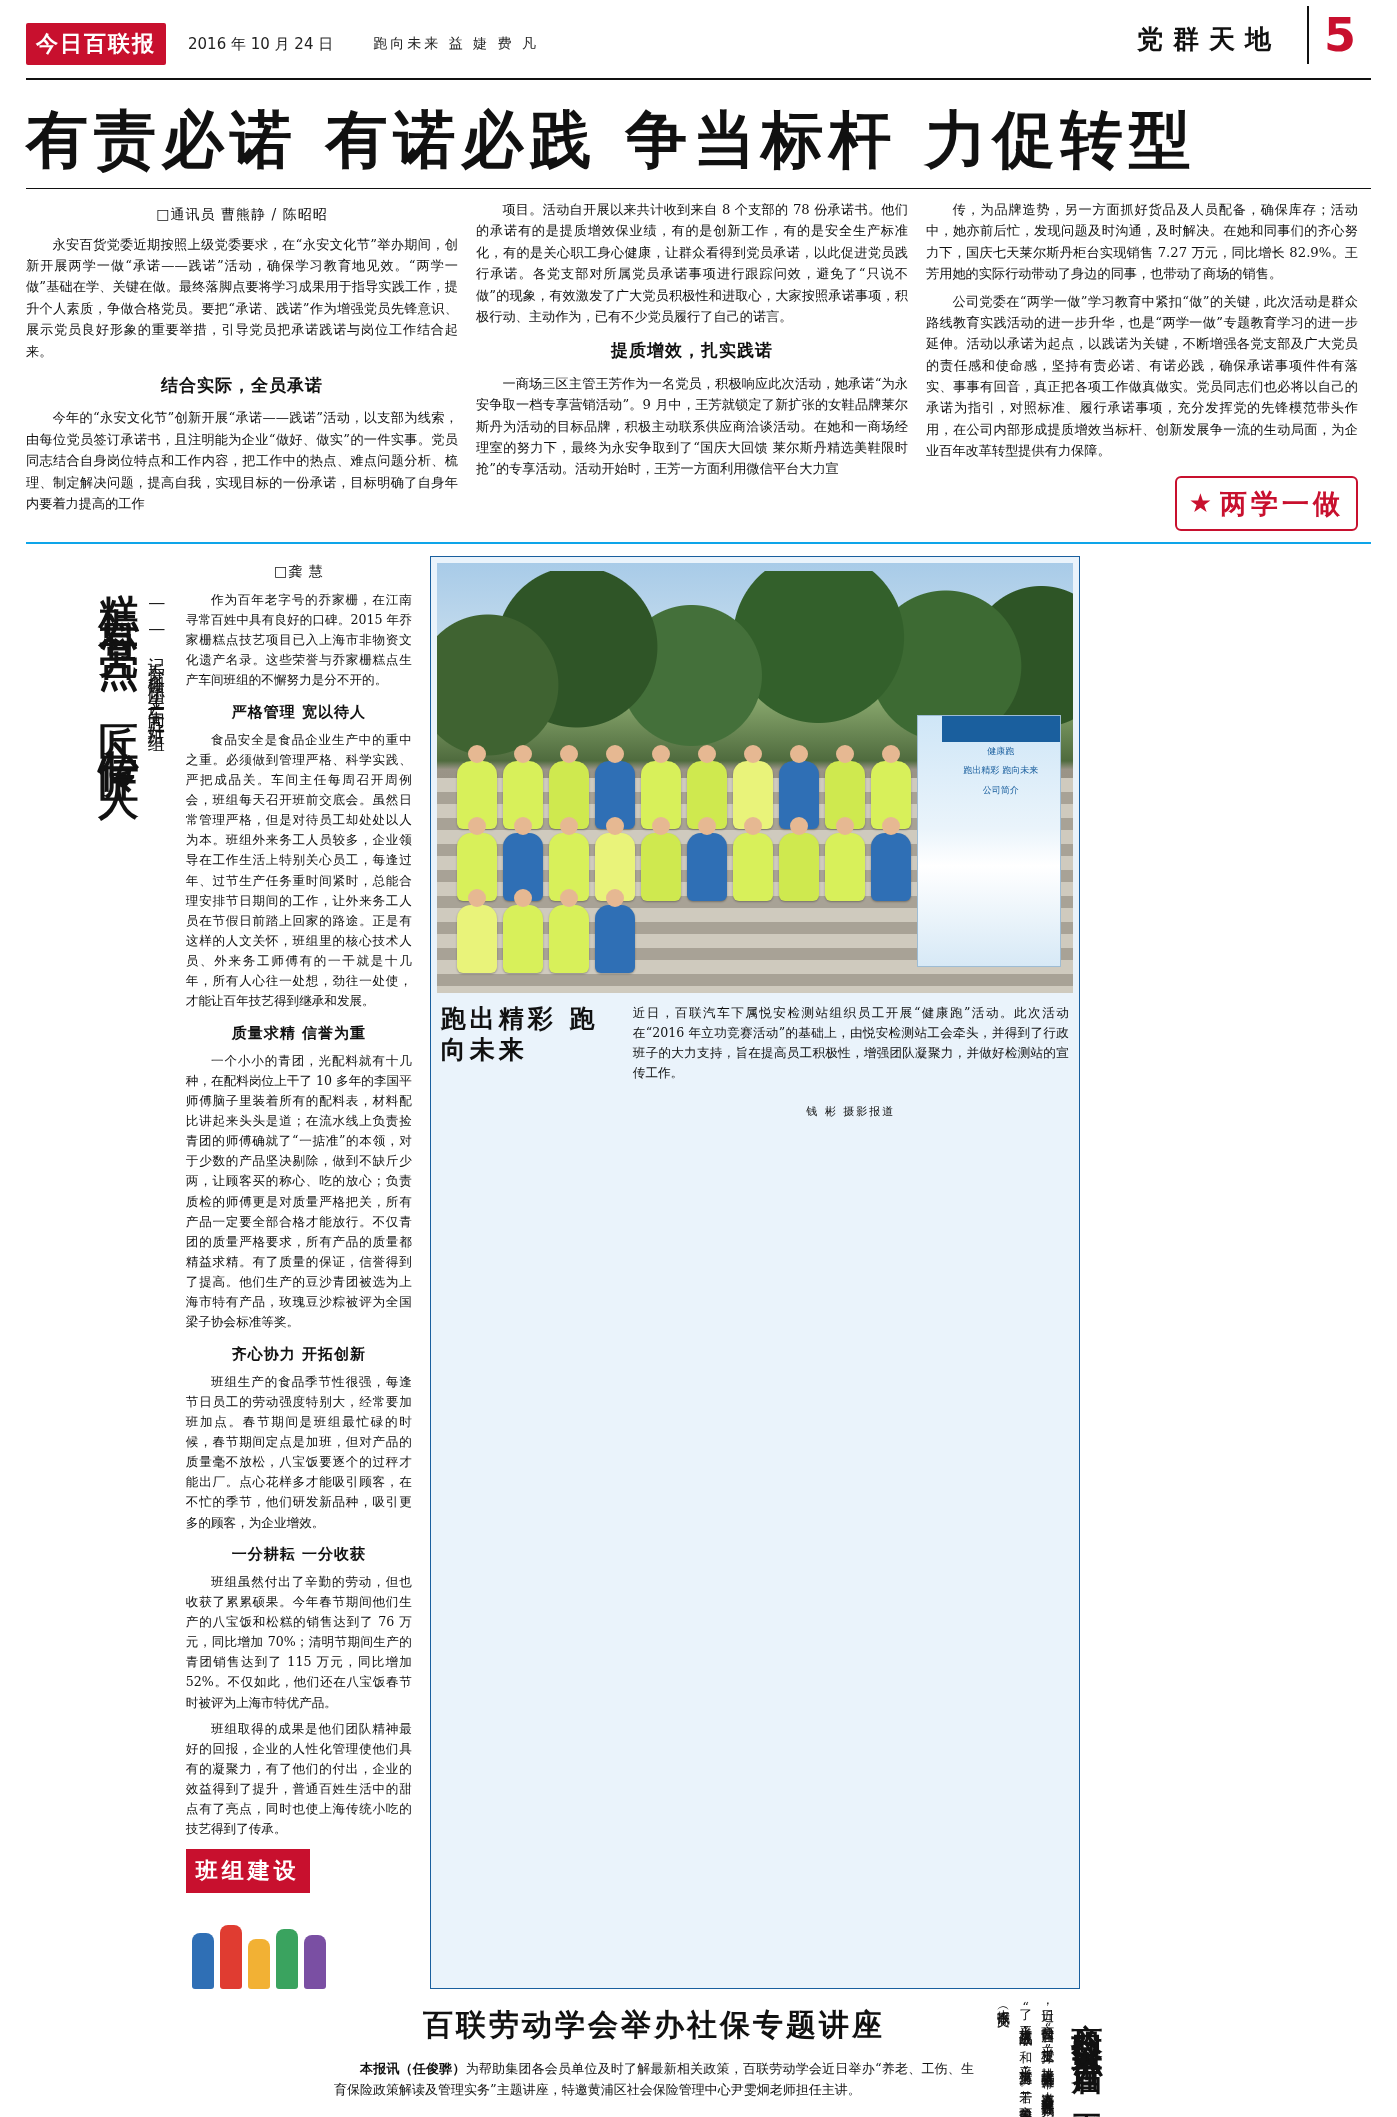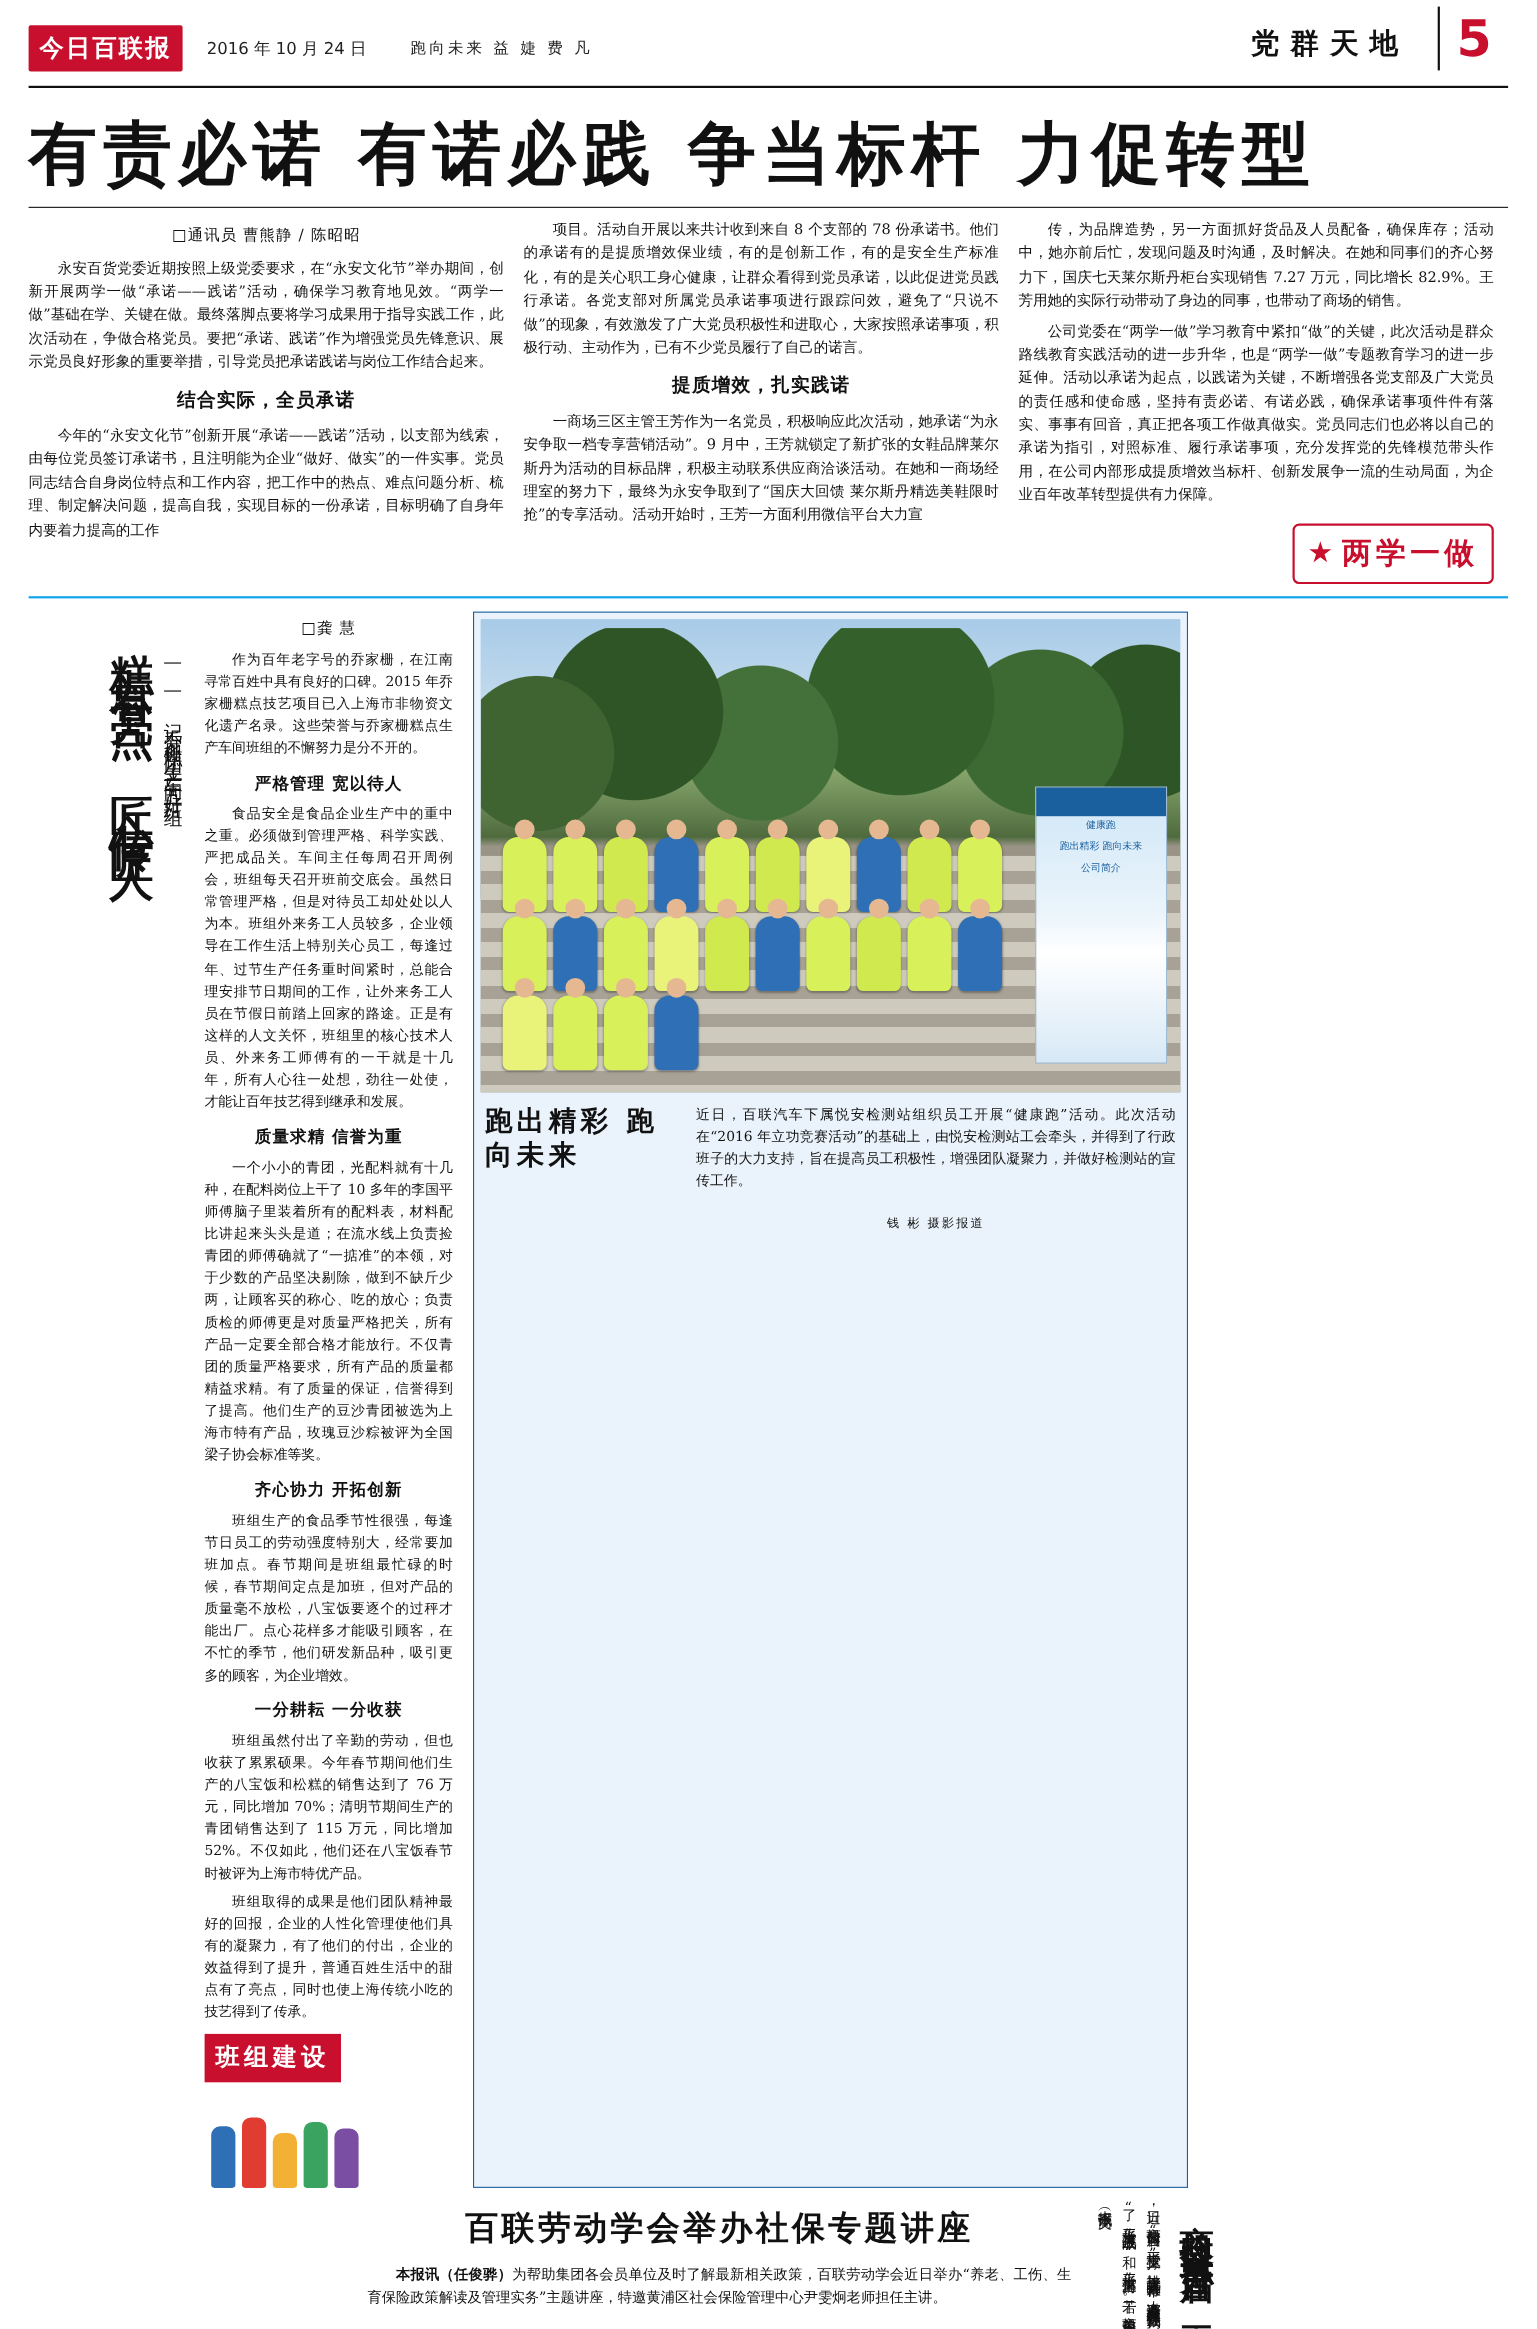"永安百货党委近期按照上级党委要求，在“永安文化节”举办期间，创新开展两学一做“承" p { text: 此次活动在 -> 提升个人素质 }
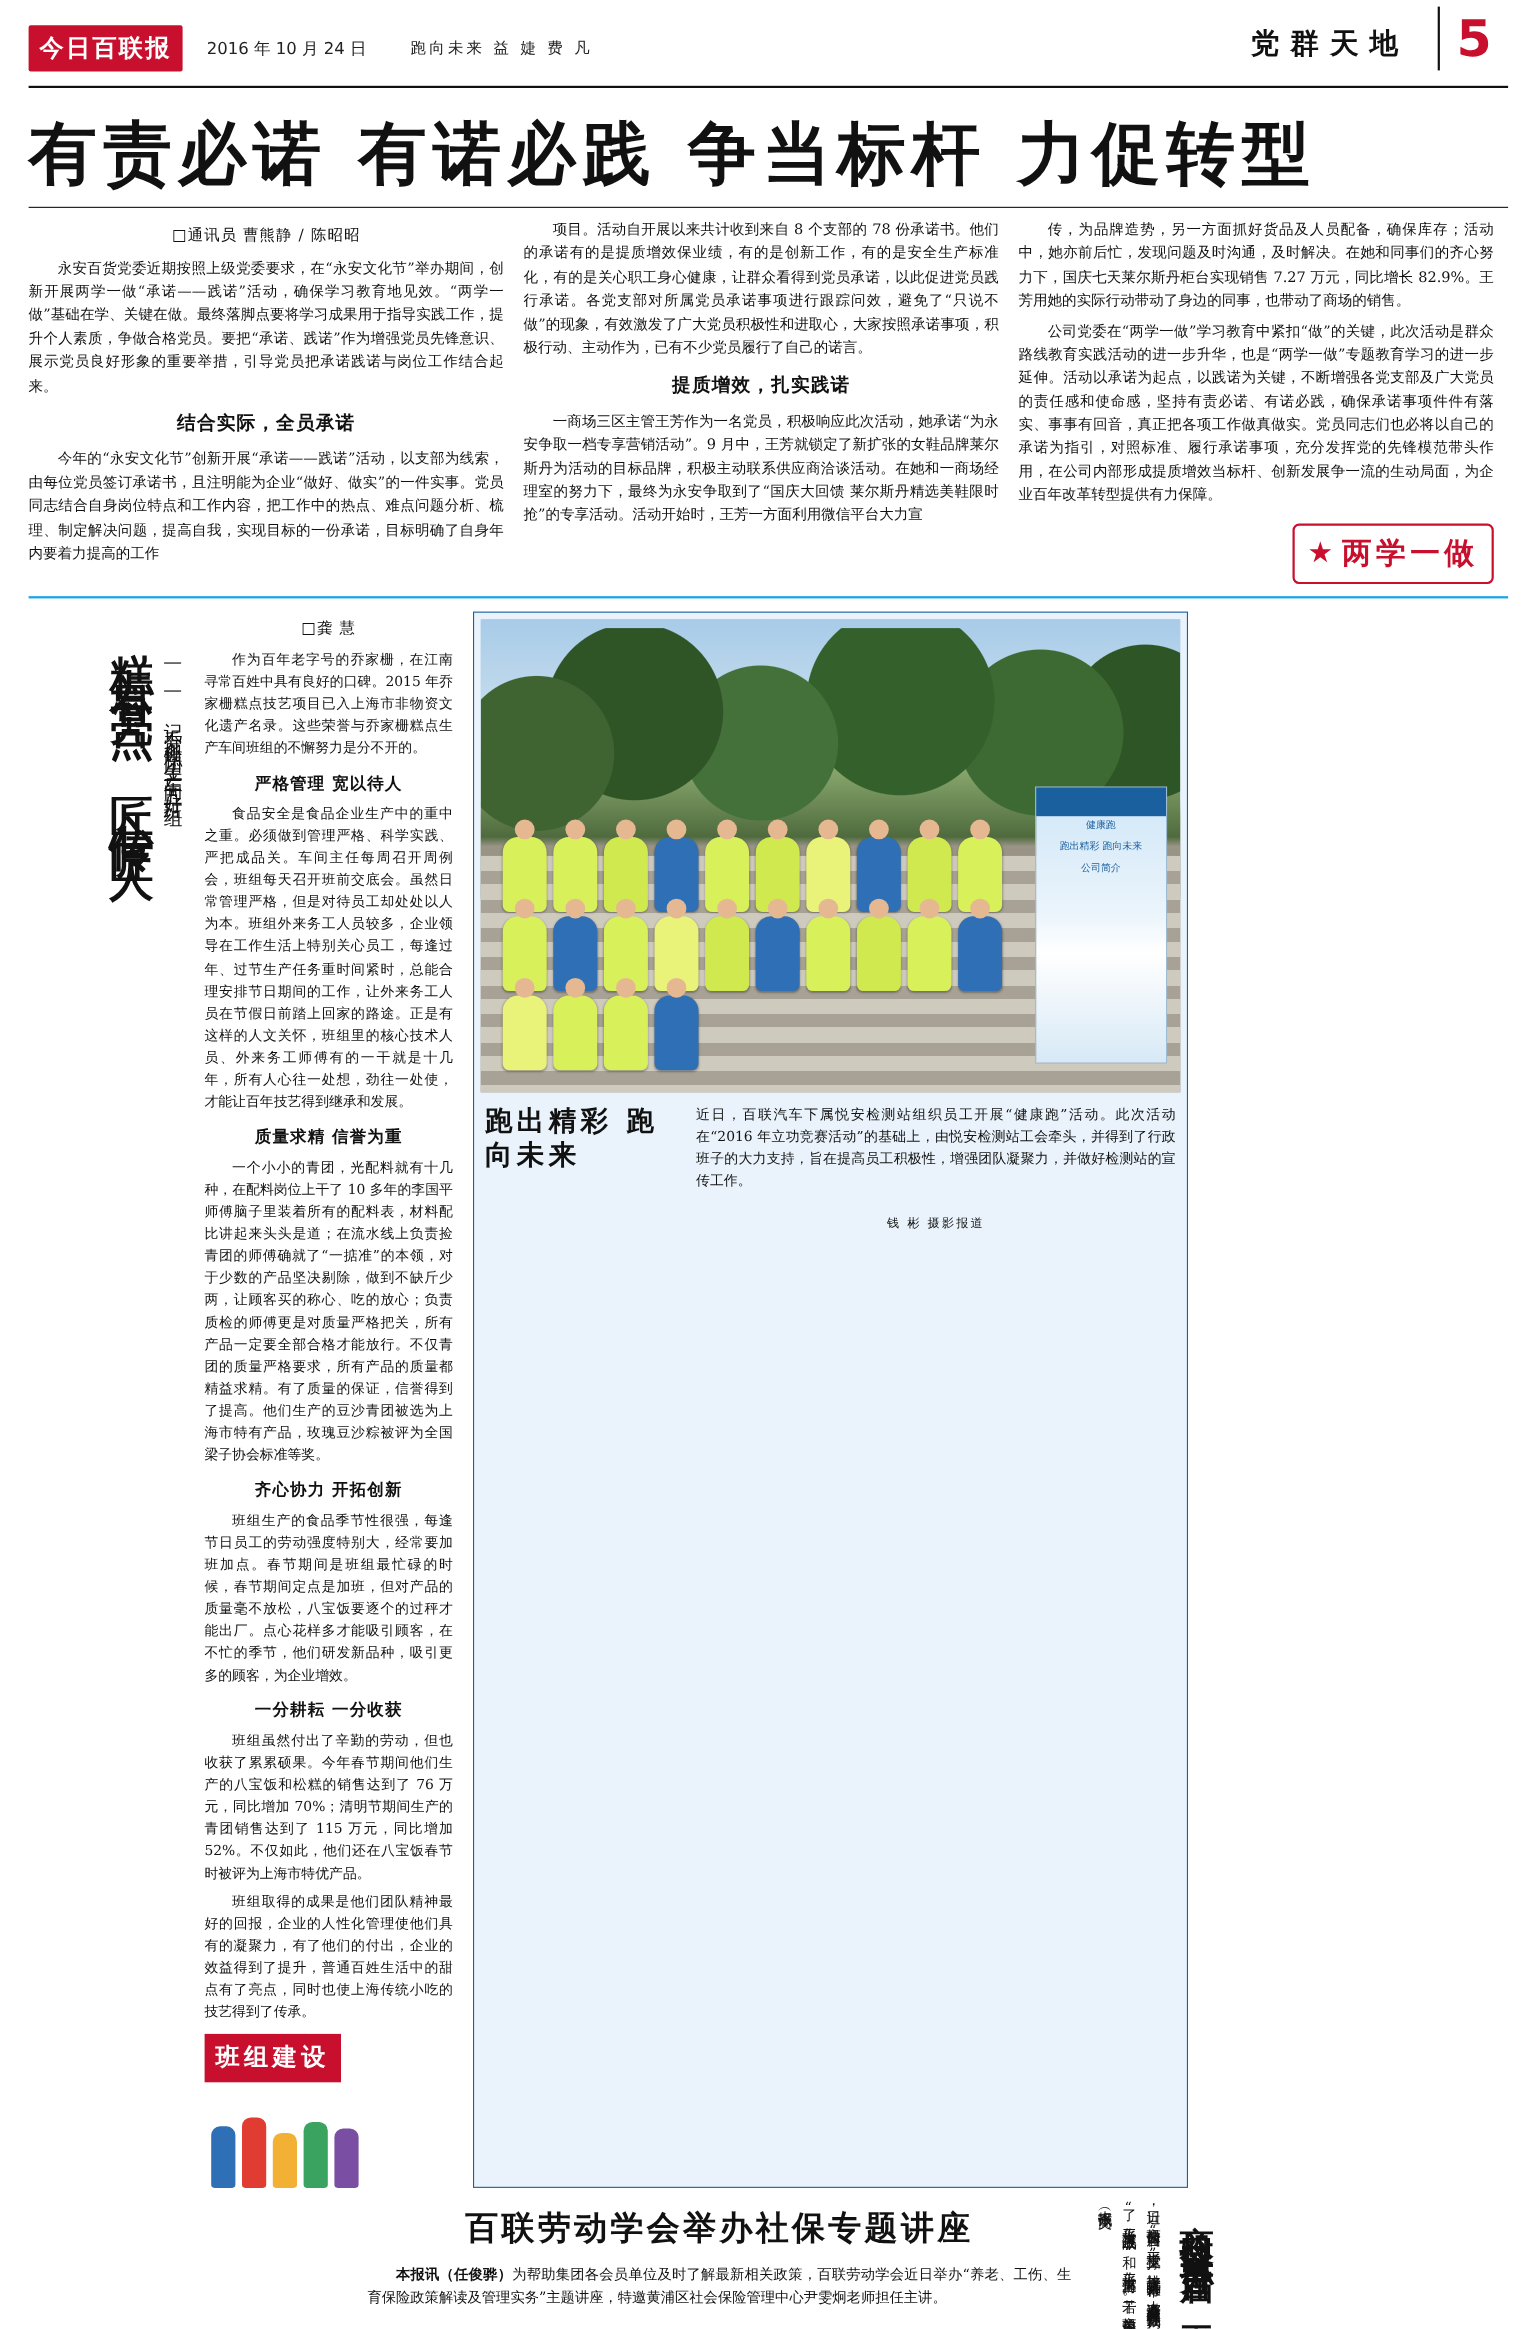"健康跑" .ph-banner { padding-left: none -> 24px }
